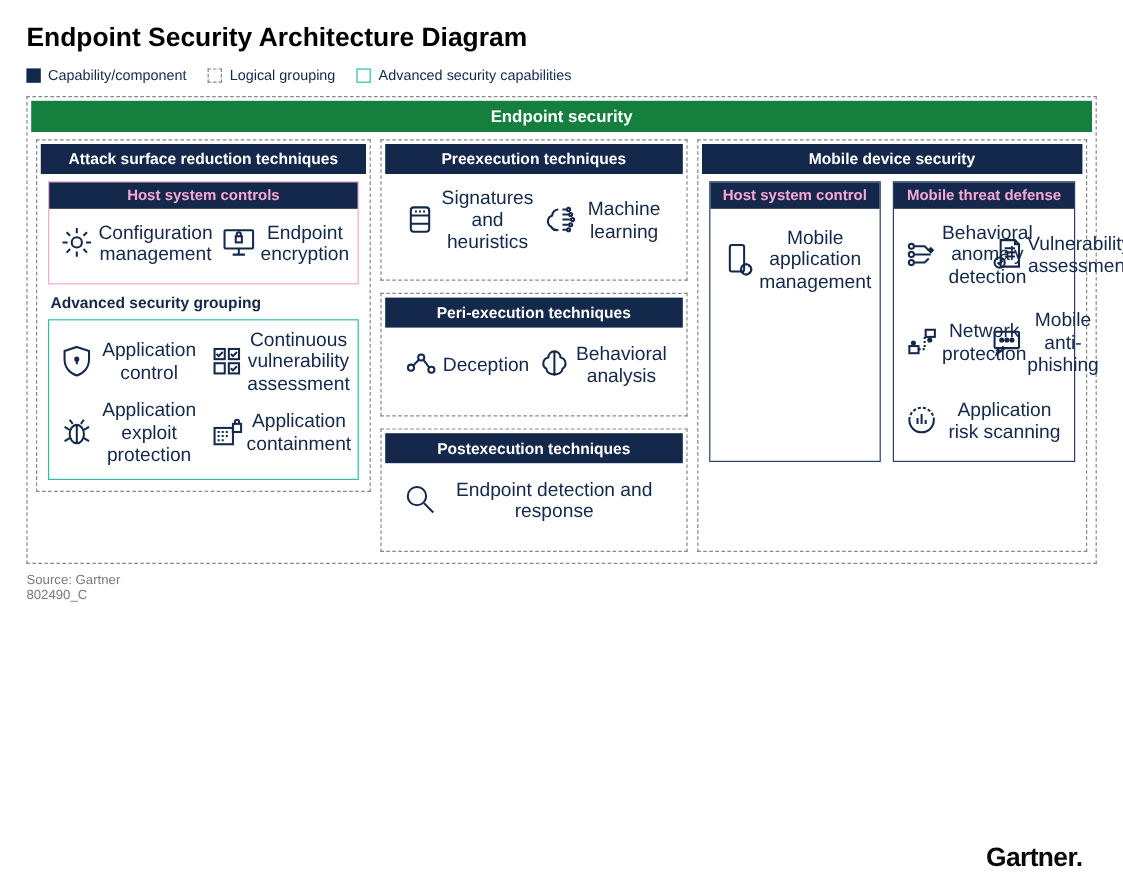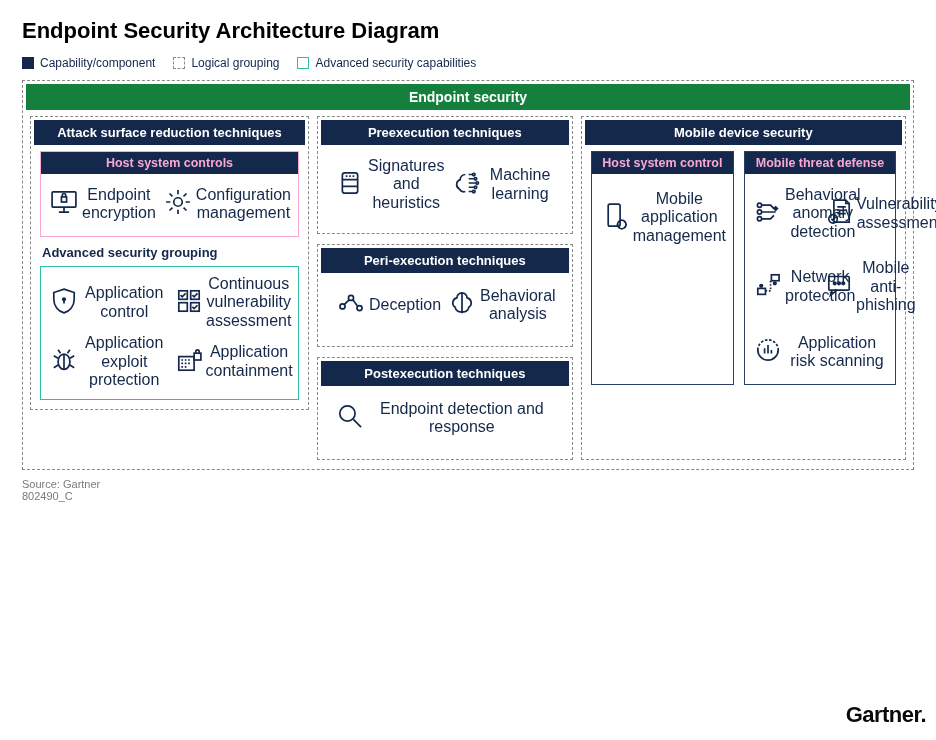"Endpoint encryption" div.cap { order: before "Configuration management" -> after "Configuration management" }
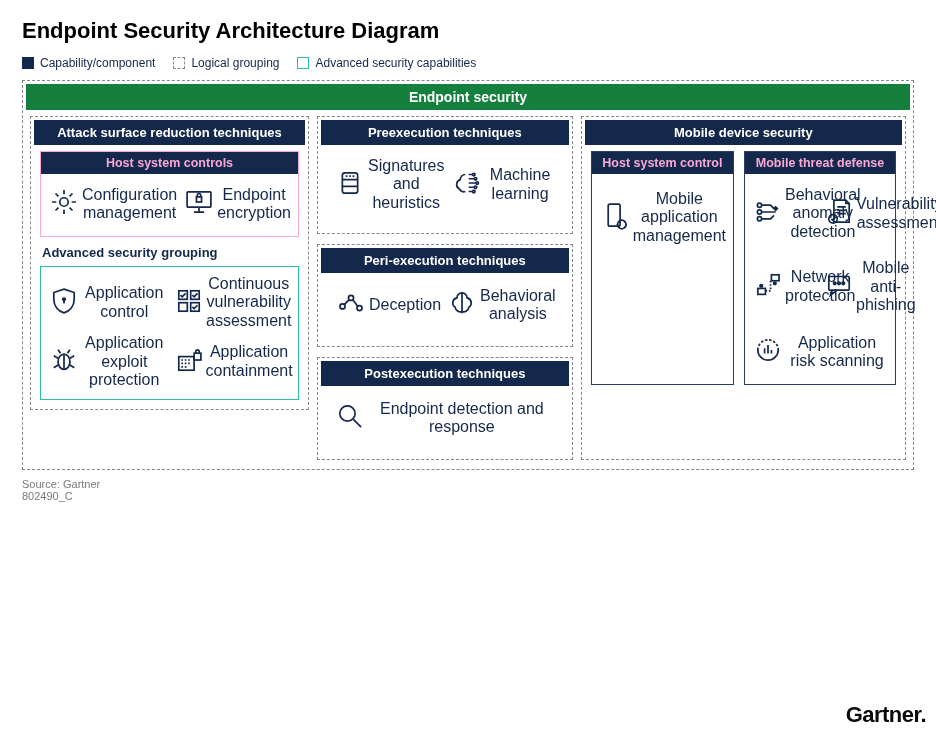"Gartner." .brand { right: 10px -> 34px }
